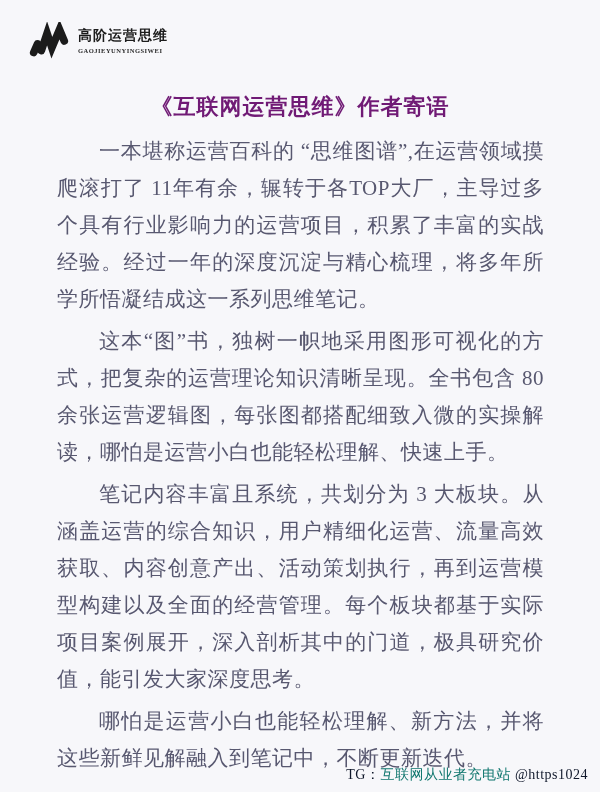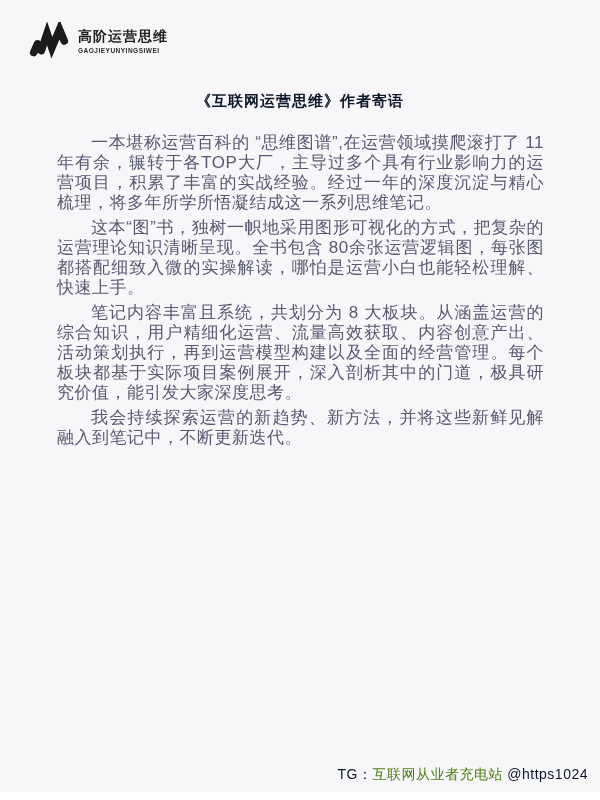"高阶运营思维" .page { font-family: none -> Liberation Serif, serif }
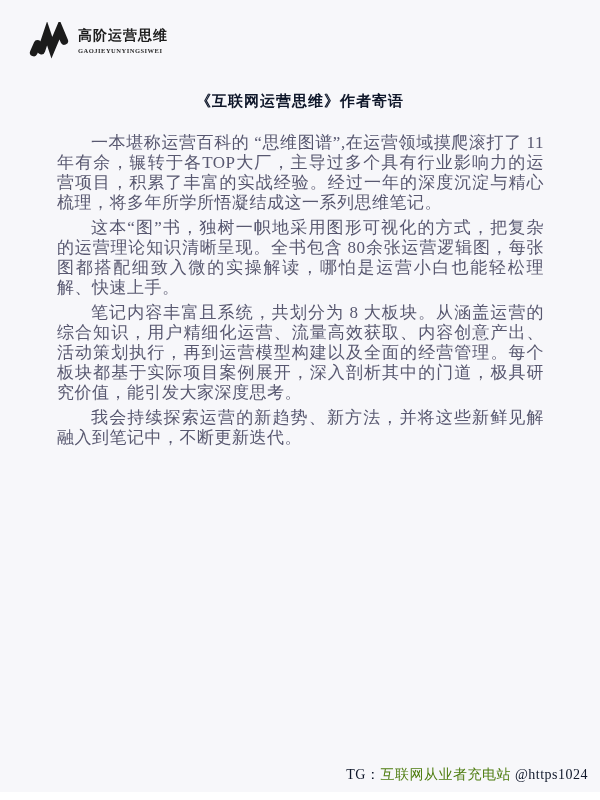"《互联网运营思维》作者寄语" .doc-title { color: #0f172a -> #701a75; font-size: 15px -> 22px }
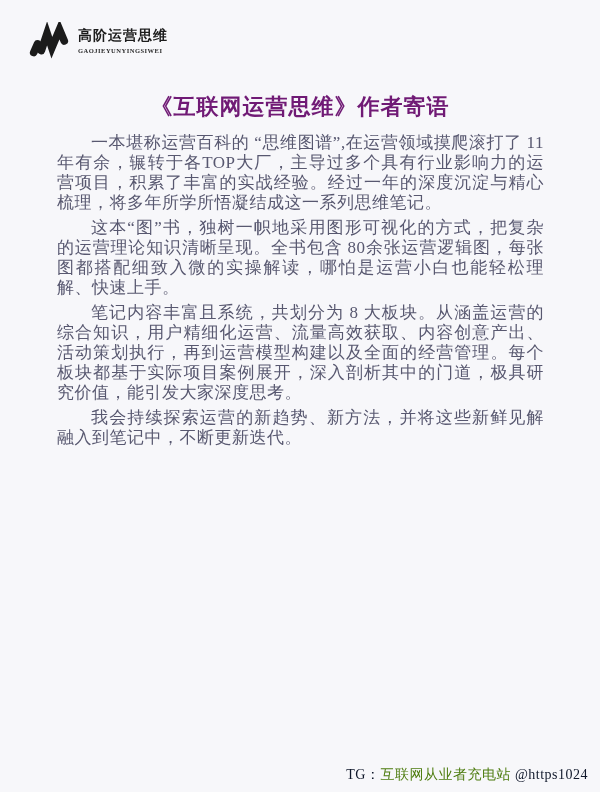"一本堪称运营百科的 “思维图谱”,在运营领域摸爬滚打了" .doc-body p { font-size: 17px -> 21px; line-height: 20px -> 37px }
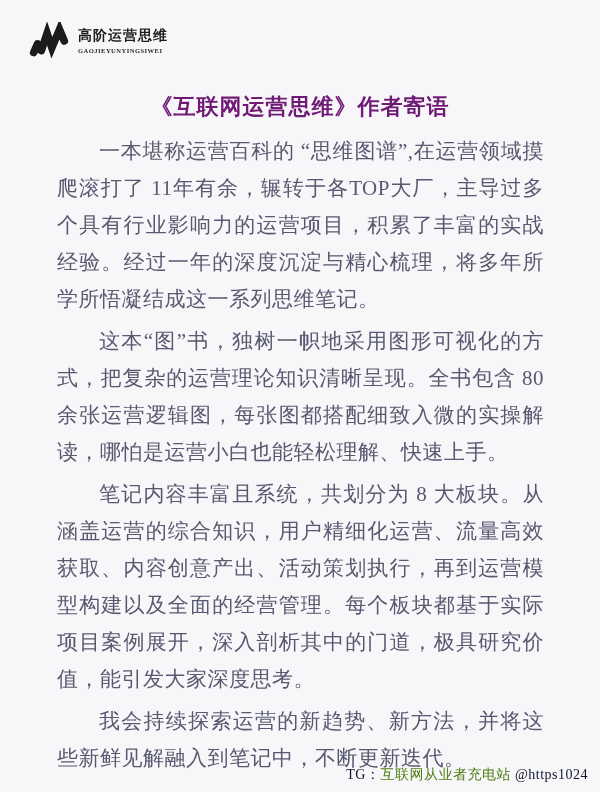"笔记内容丰富且系统，共划分为 8" p { text: 8 -> 3 }
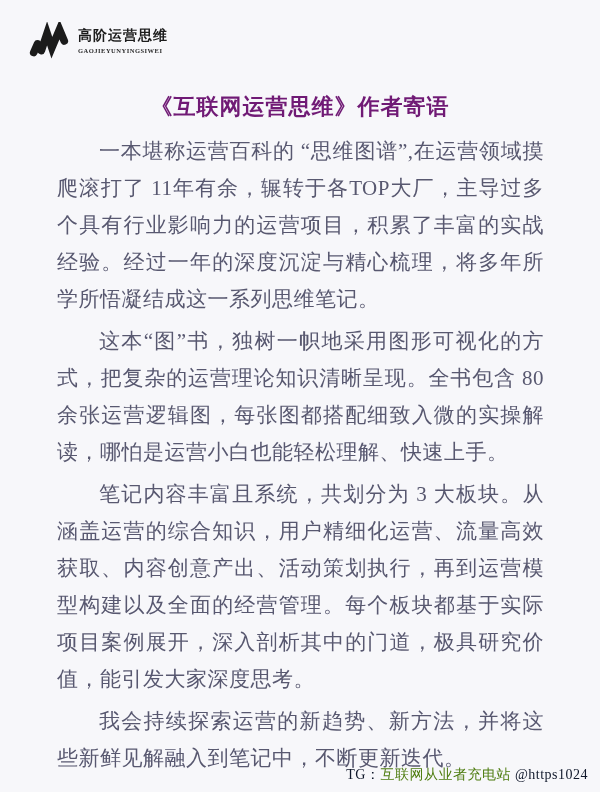"我会持续探索运营的新趋势、新方法，并将这些新鲜见解融入到笔记中，不断更新迭代。" p { text: 我会持续探索运营的新趋势 -> 哪怕是运营小白也能轻松理解 }
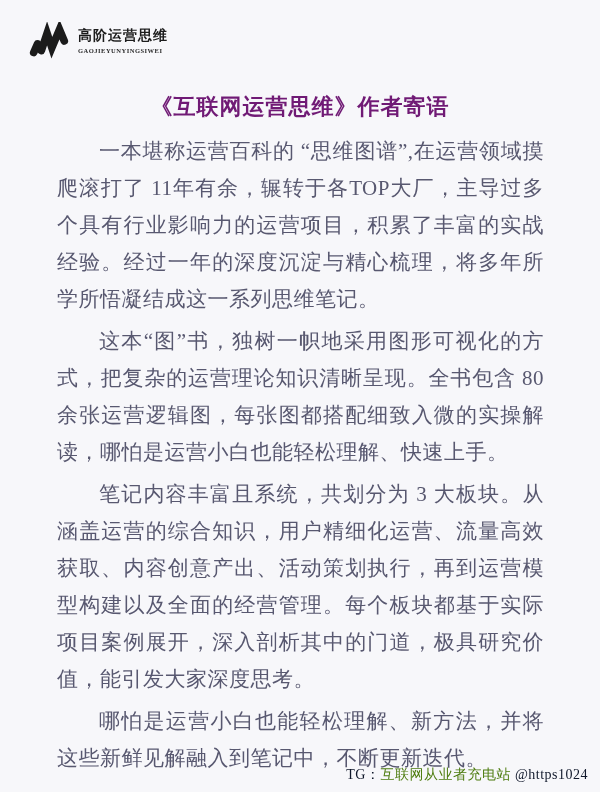"互联网从业者充电站" .wm-blue { color: #4d7c0f -> #0f766e }
